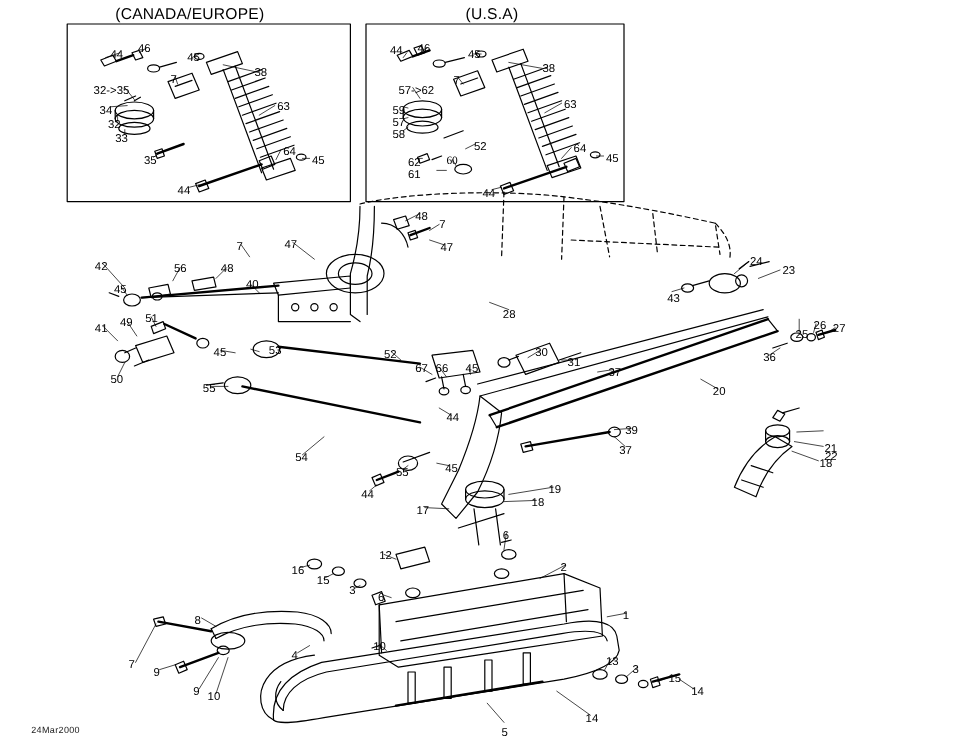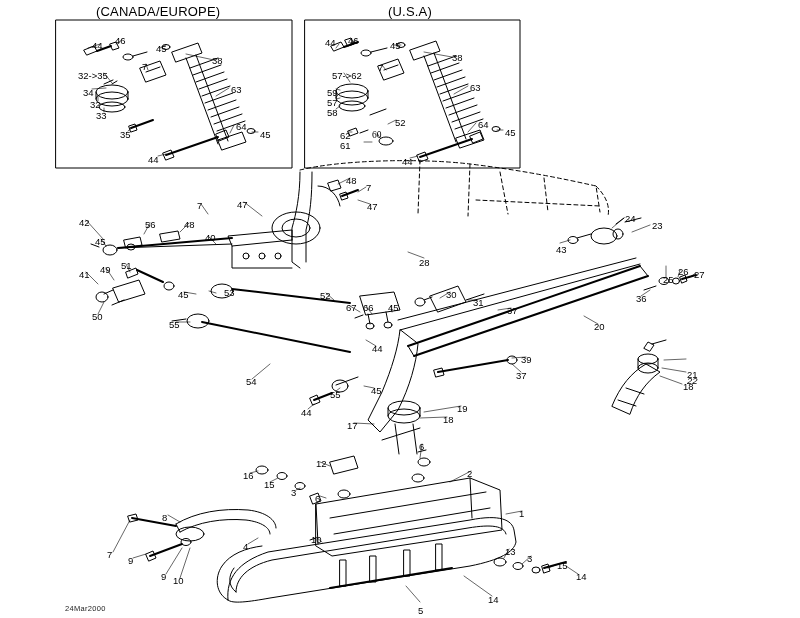"24Mar2000" .footer-id { margin-left: 39px -> none }
